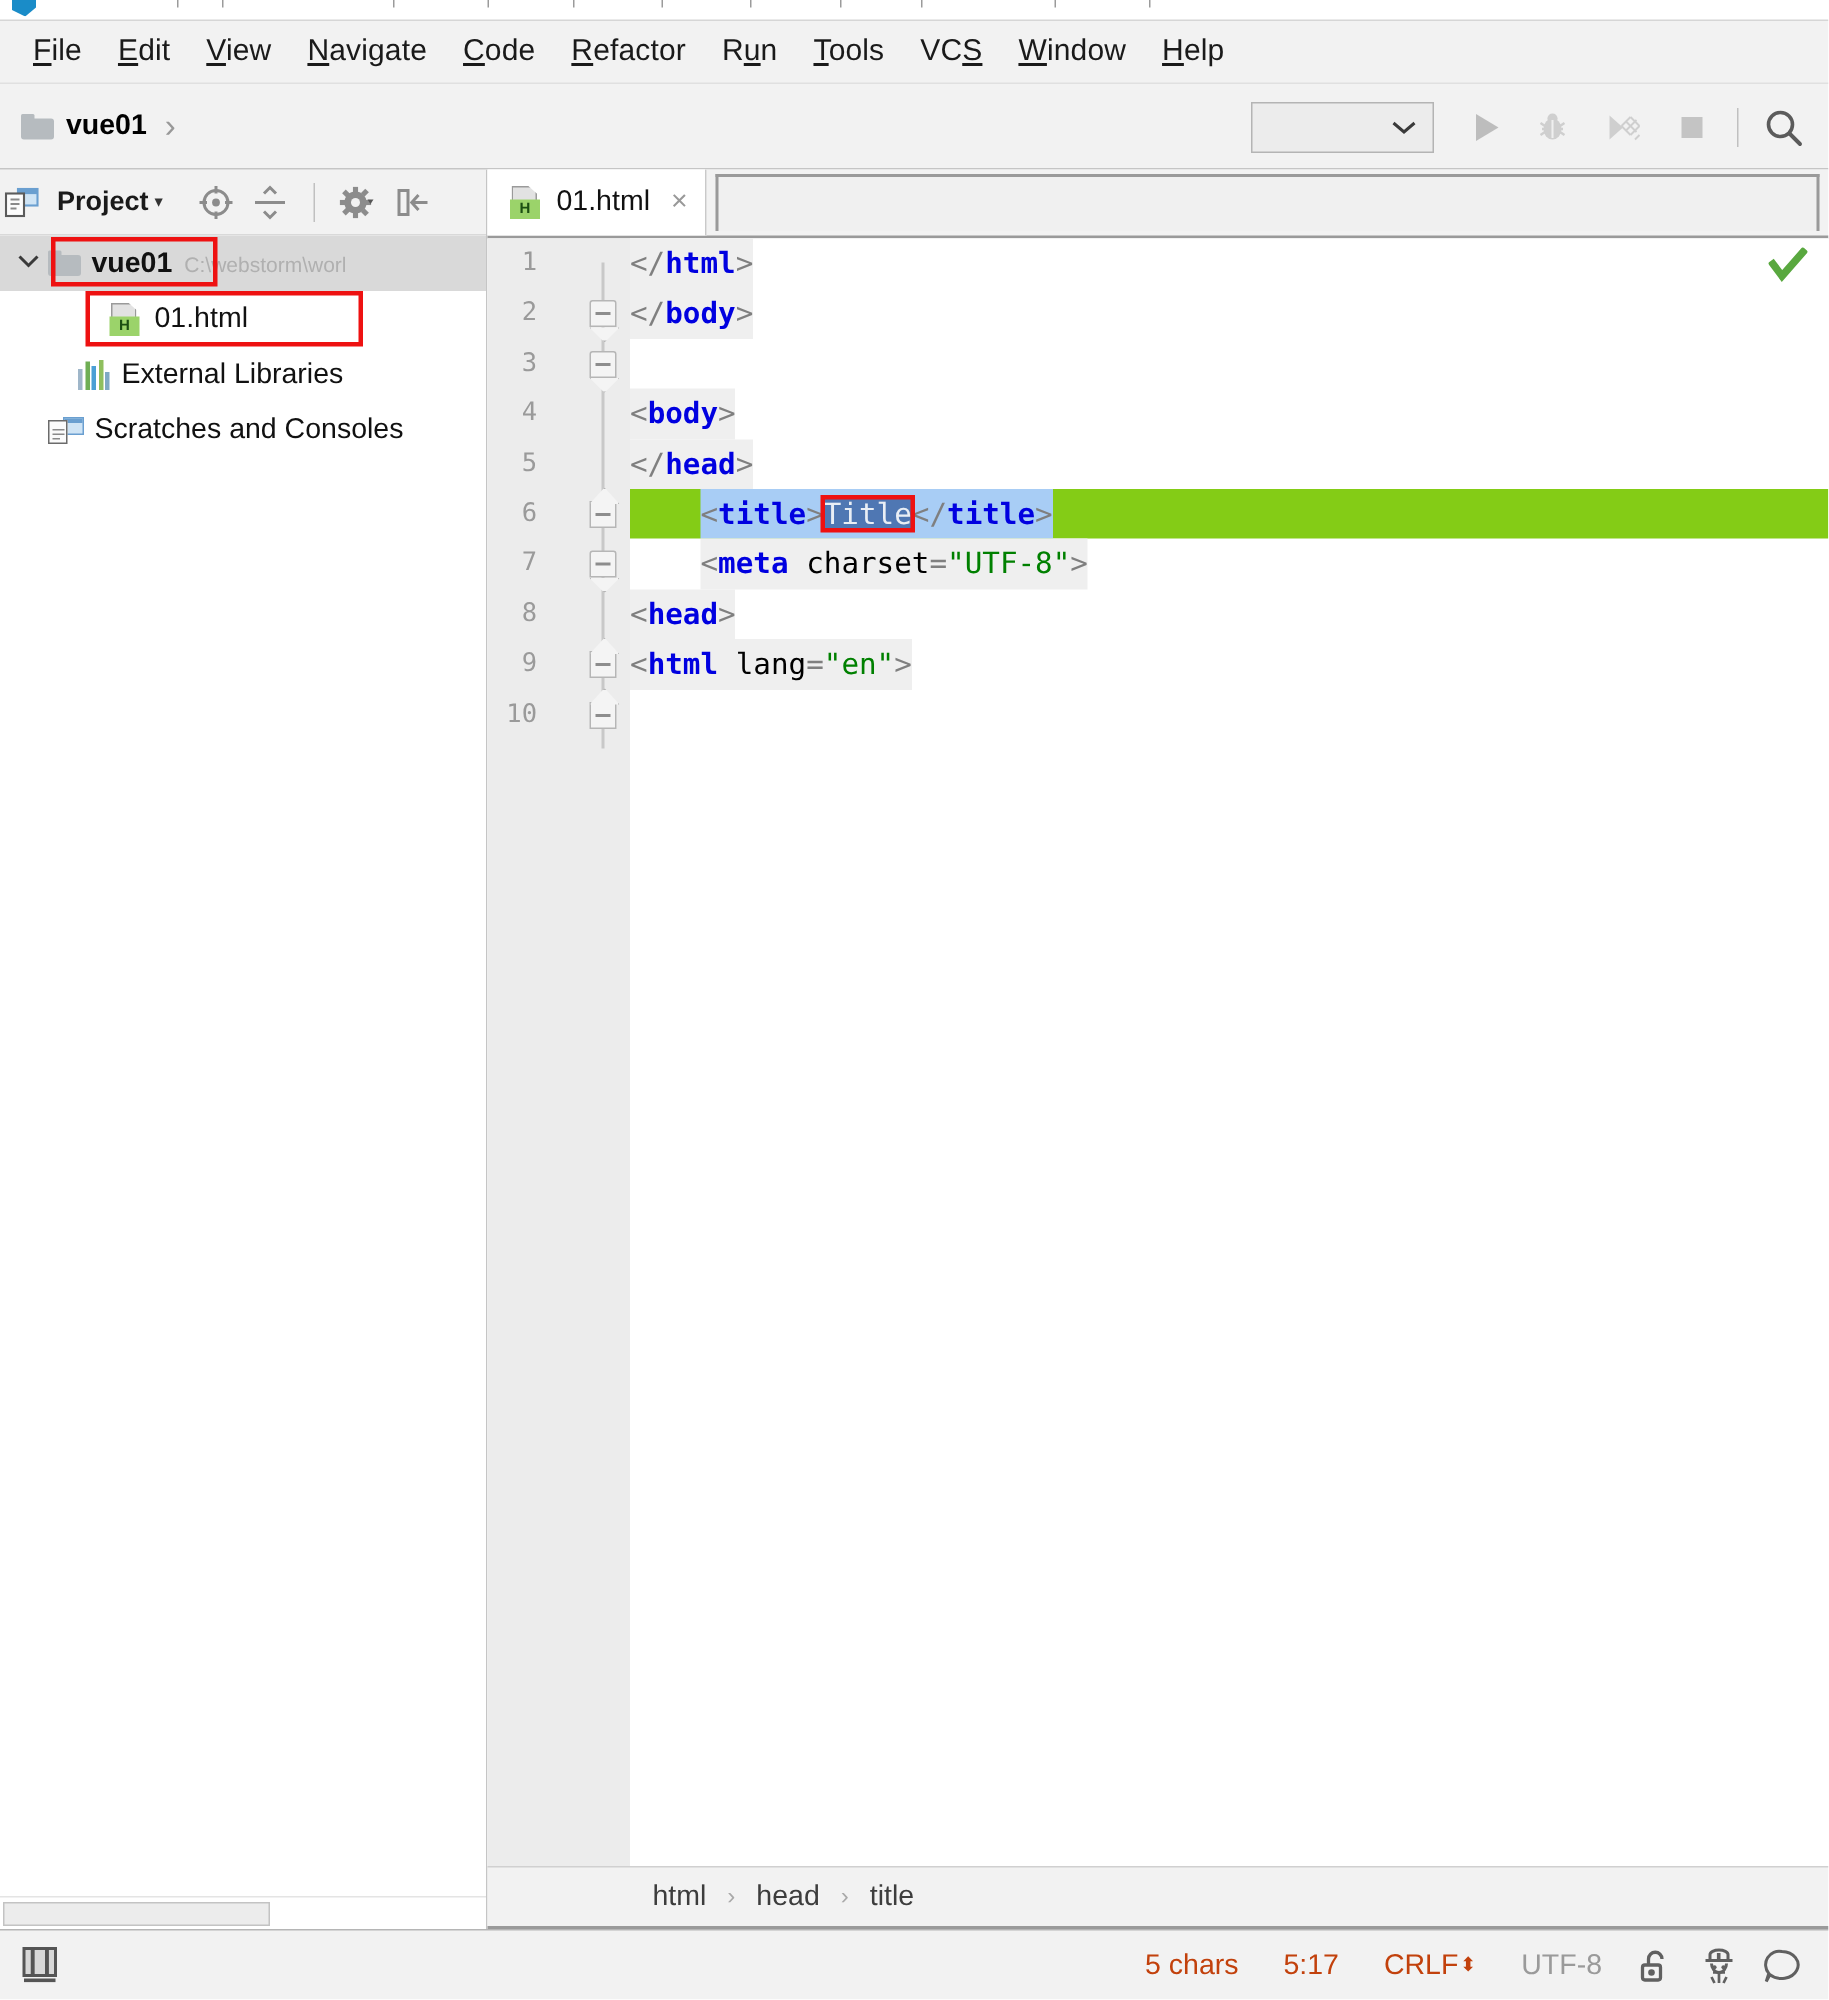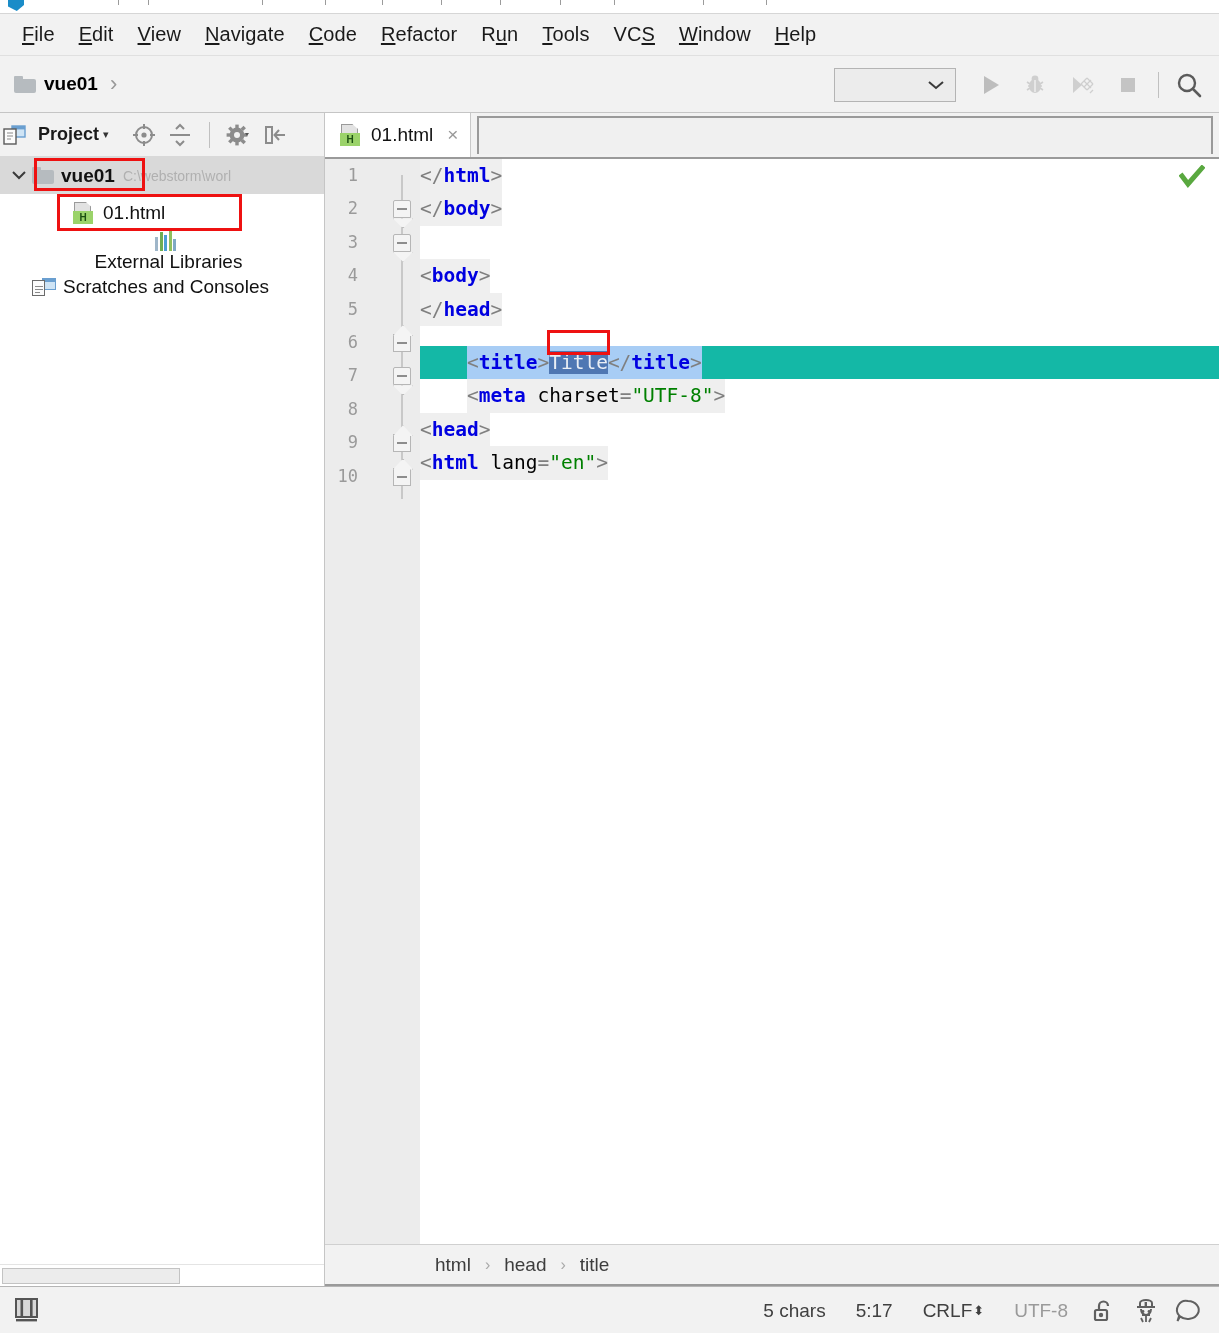"External Libraries" div.tree-row { flex-direction: column -> none; padding-left: 6px -> 24px }
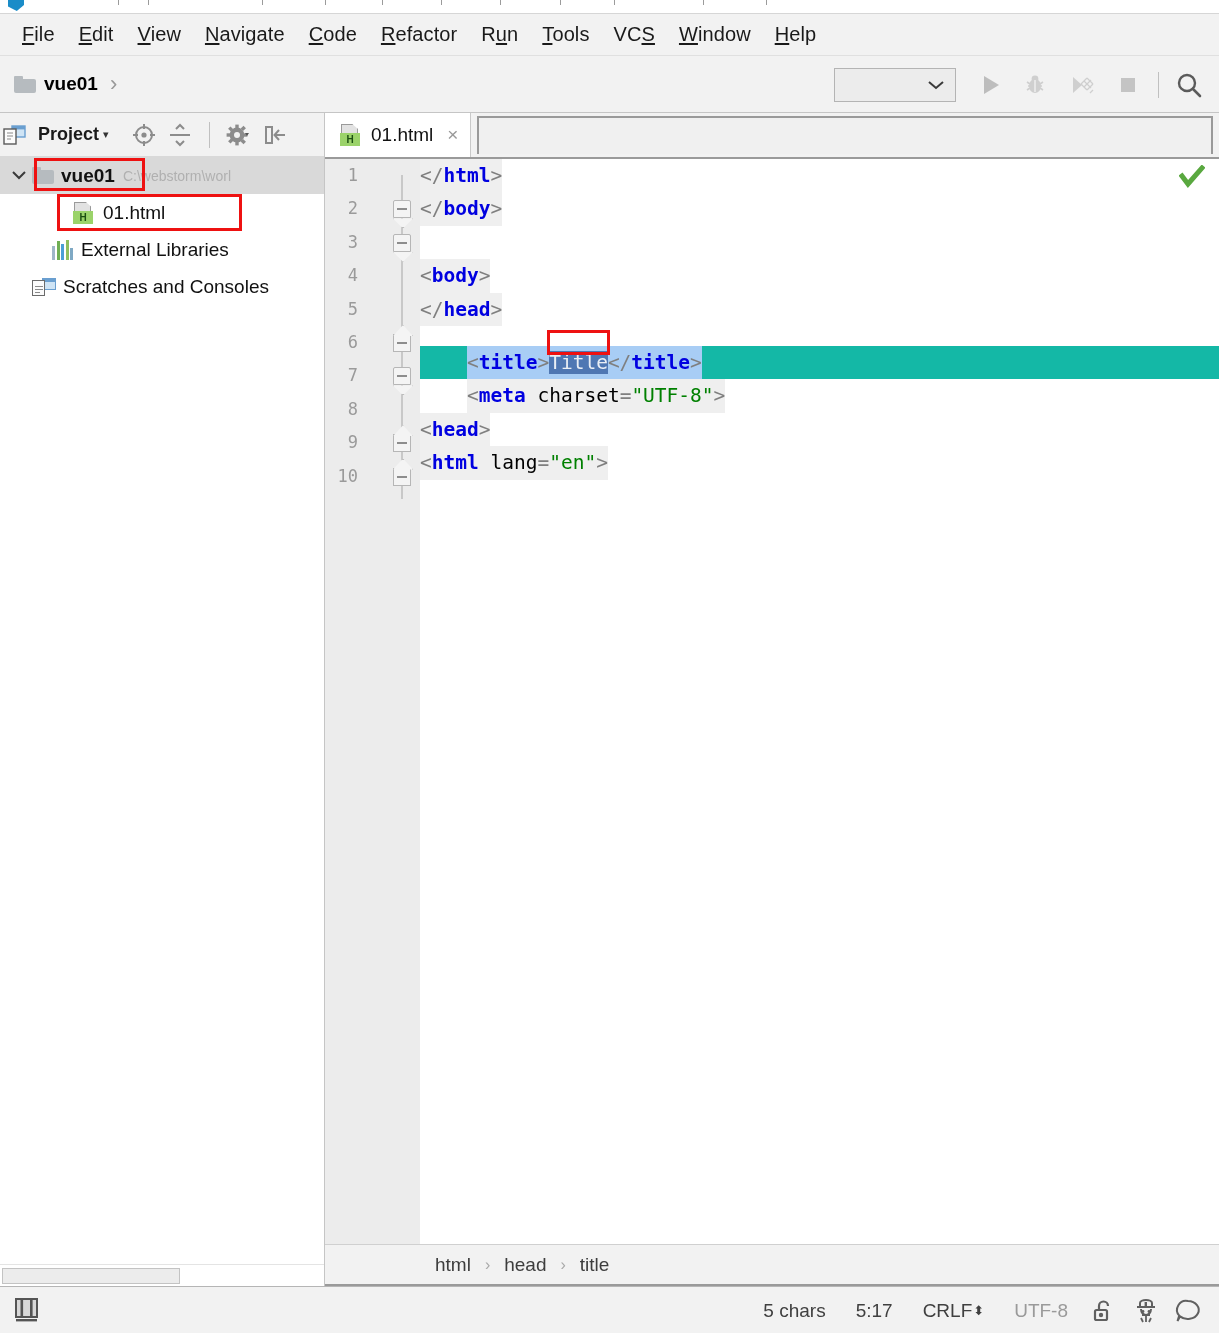"<title>Title</title>" .cline.cur { background: #14b8a6 -> #84cc16; margin-top: 20px -> none }
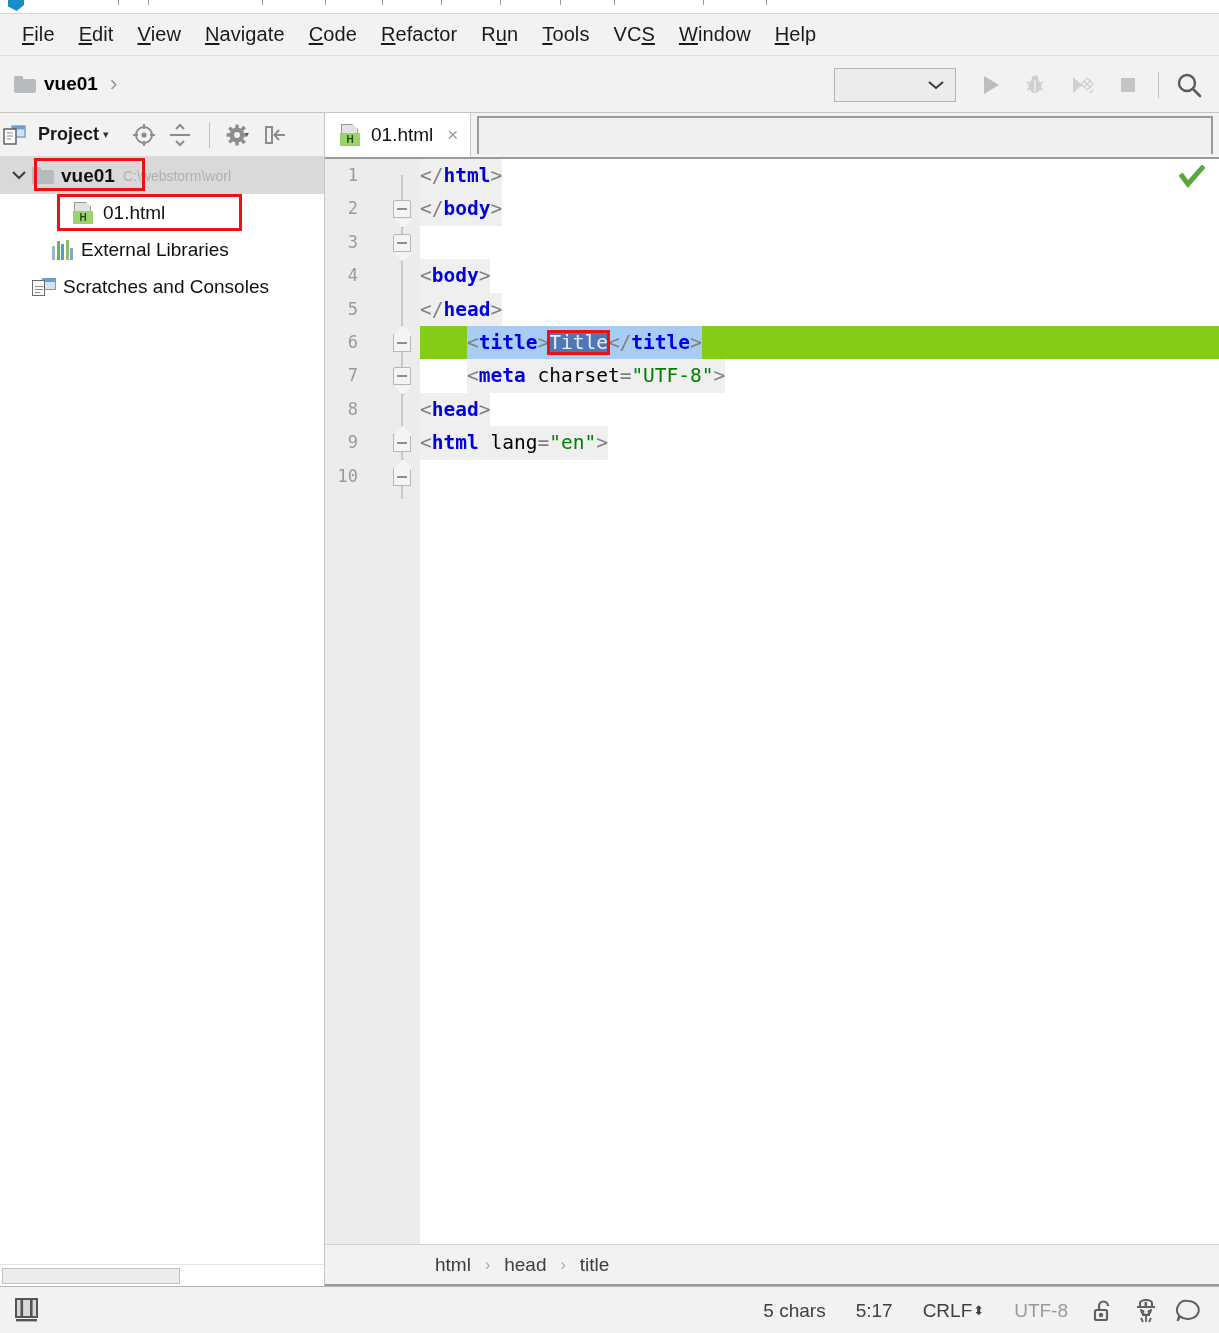"5 chars" .sb-item { color: #404040 -> #c2410c }
